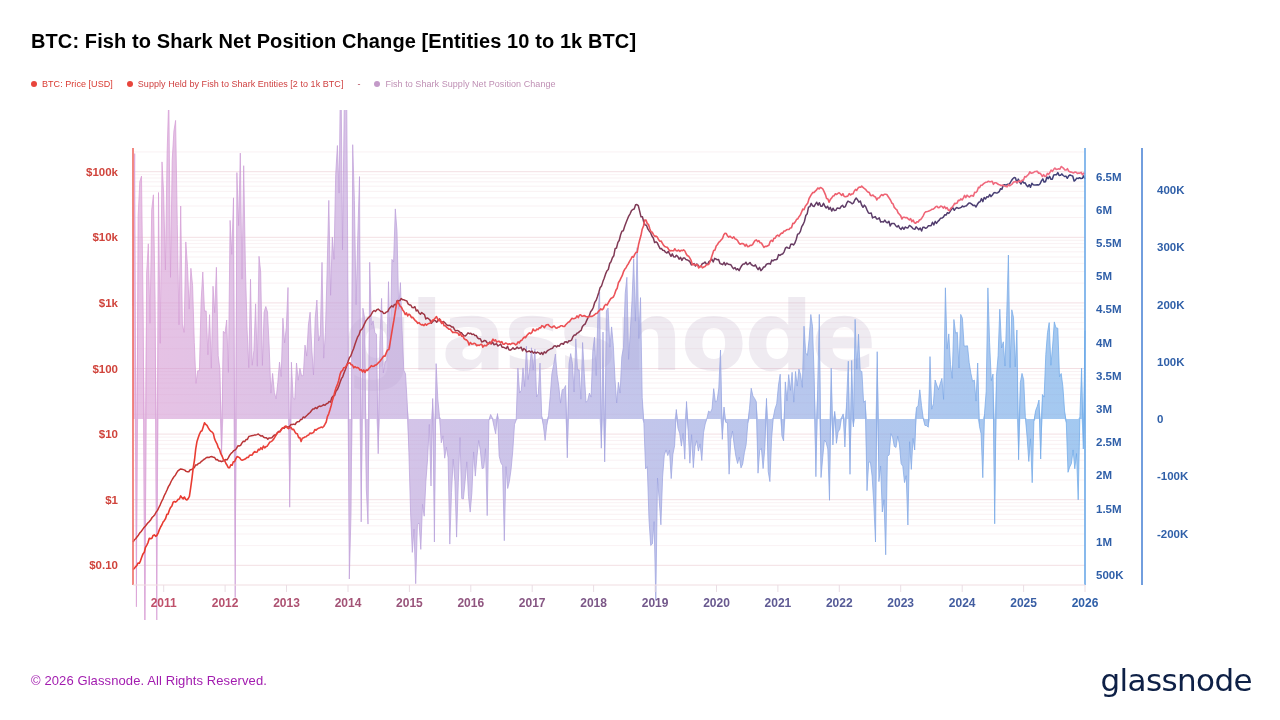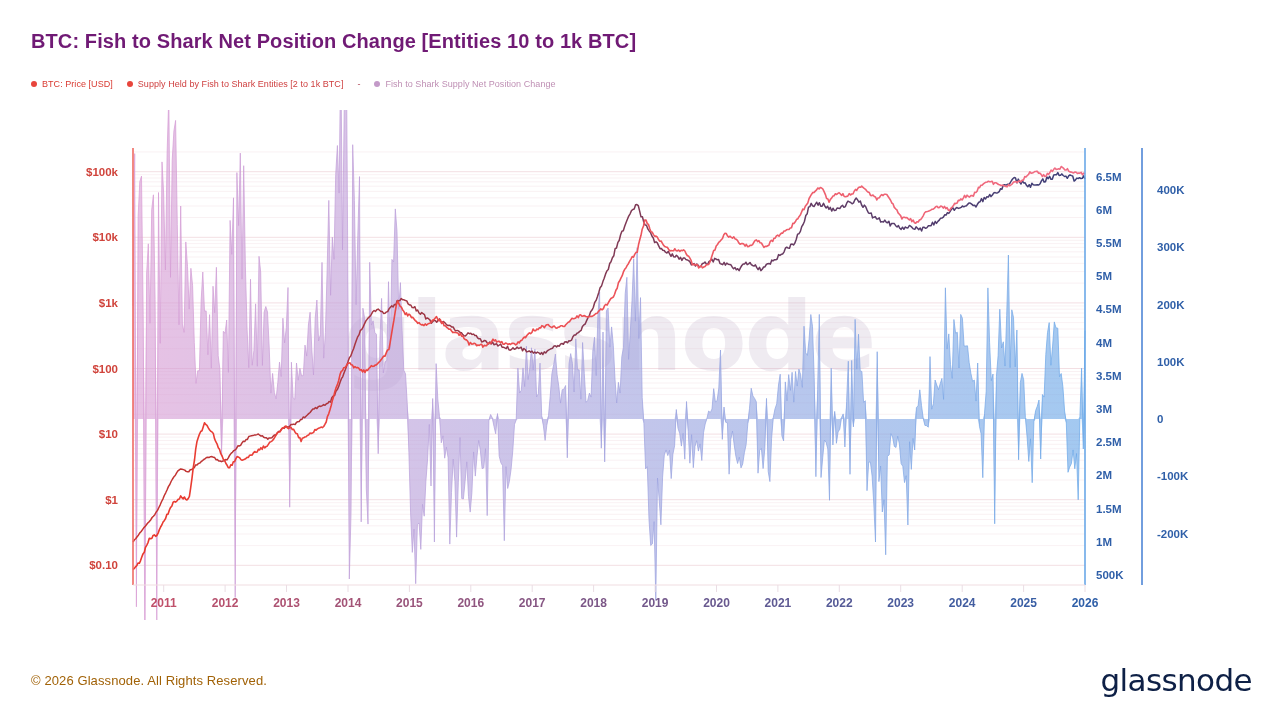"BTC: Fish to Shark Net" #page-title { color: #701a75 -> #000000 }
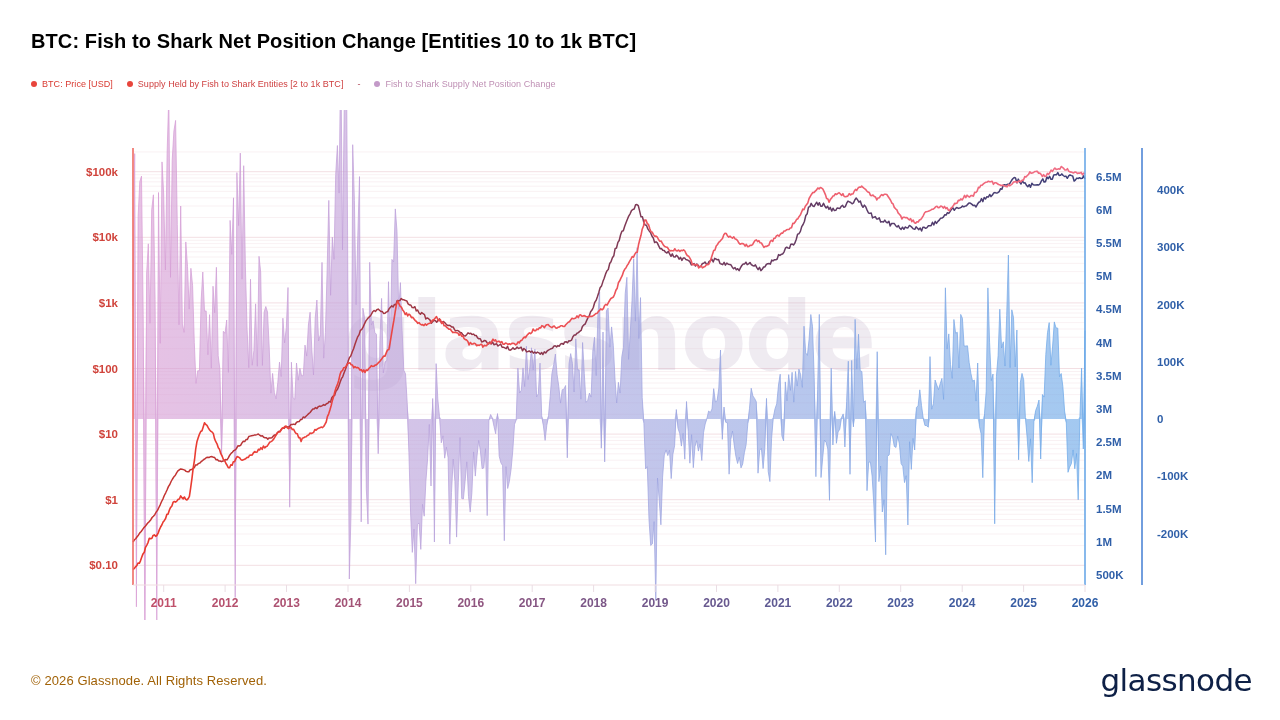"© 2026 Glassnode. All Rights" #footer-copy { color: #a16207 -> #a21caf }
